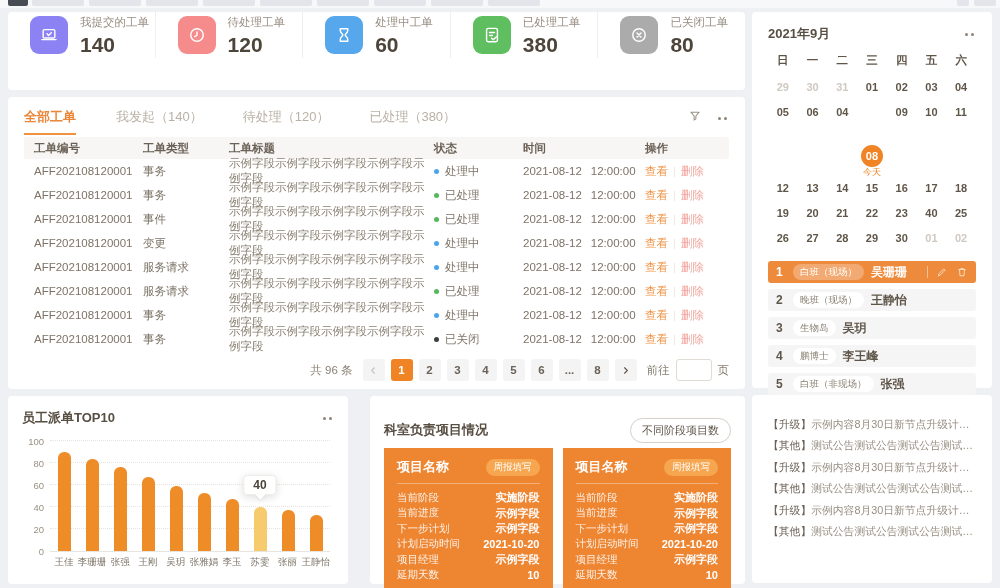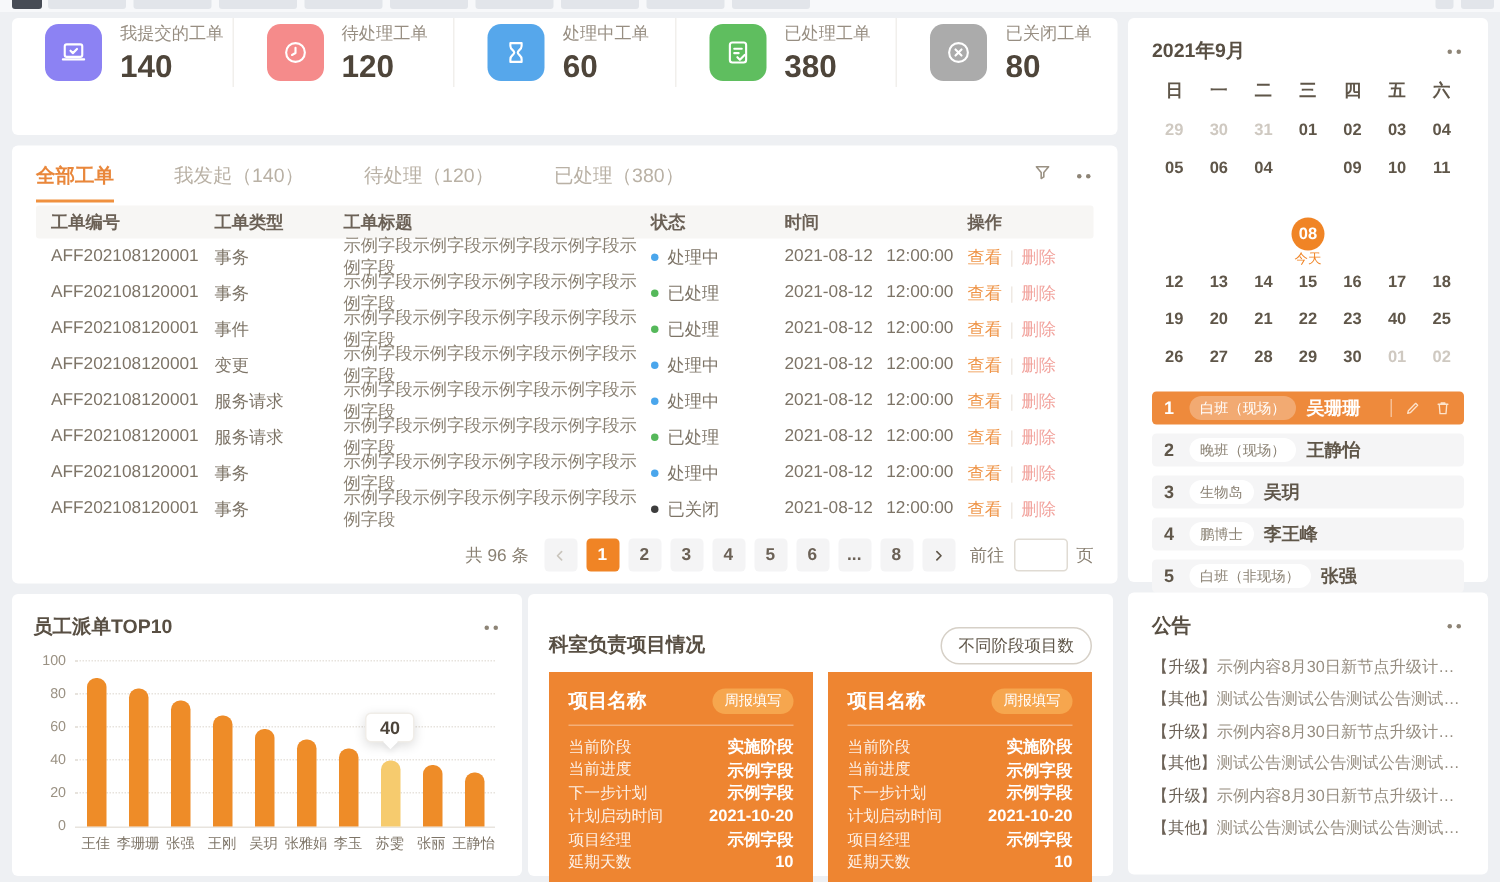"员工派单TOP10" div { gap: 4px -> 22px }
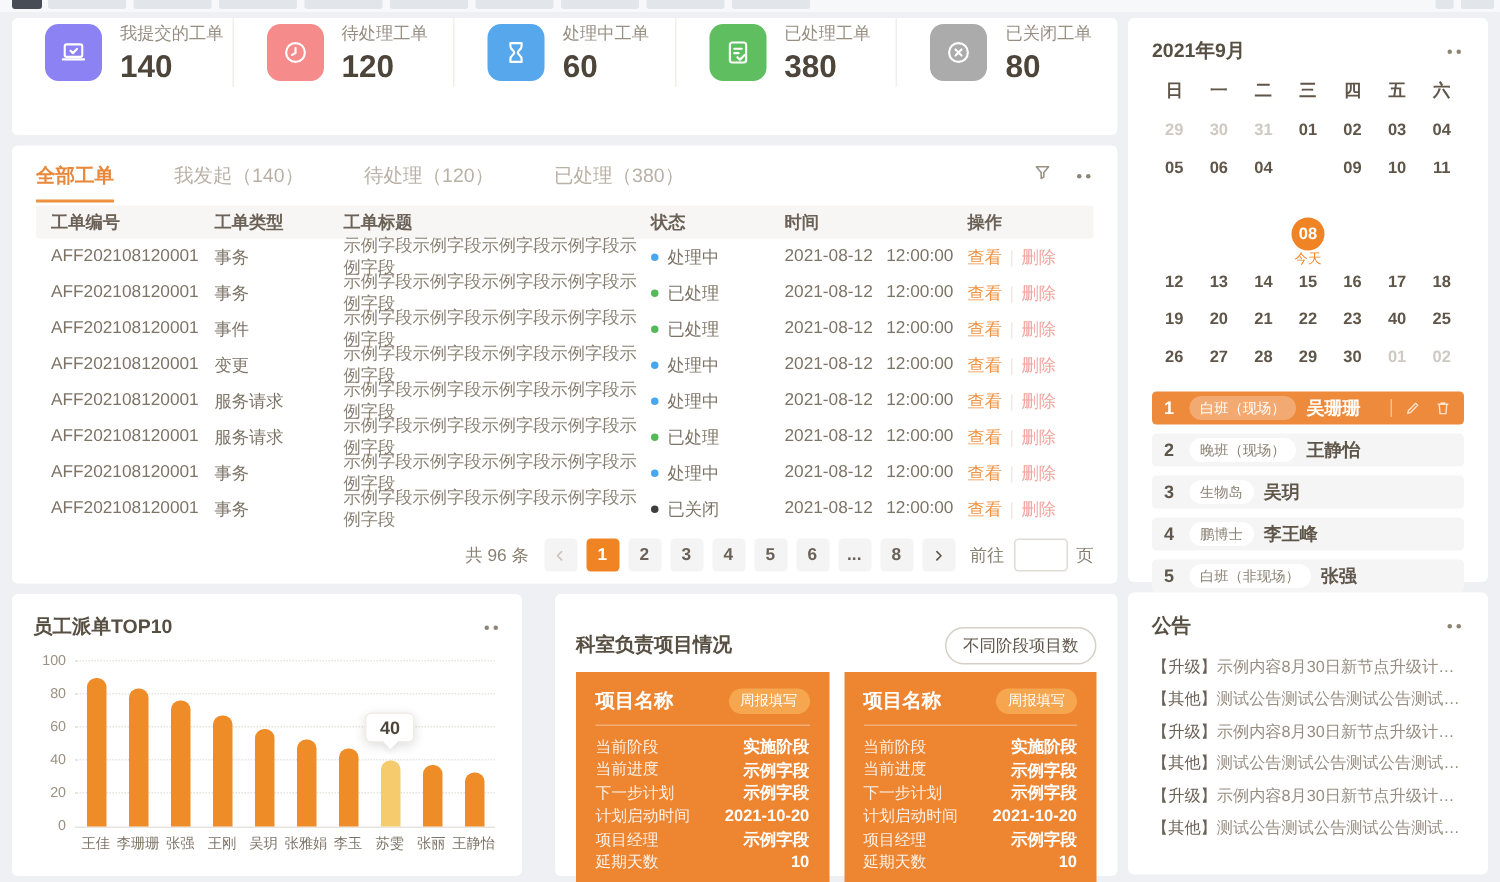"公告" div.panel-head { html: <div> <span>公告</span> <span> <i></i> <i></i> </span> </div> -> none }
